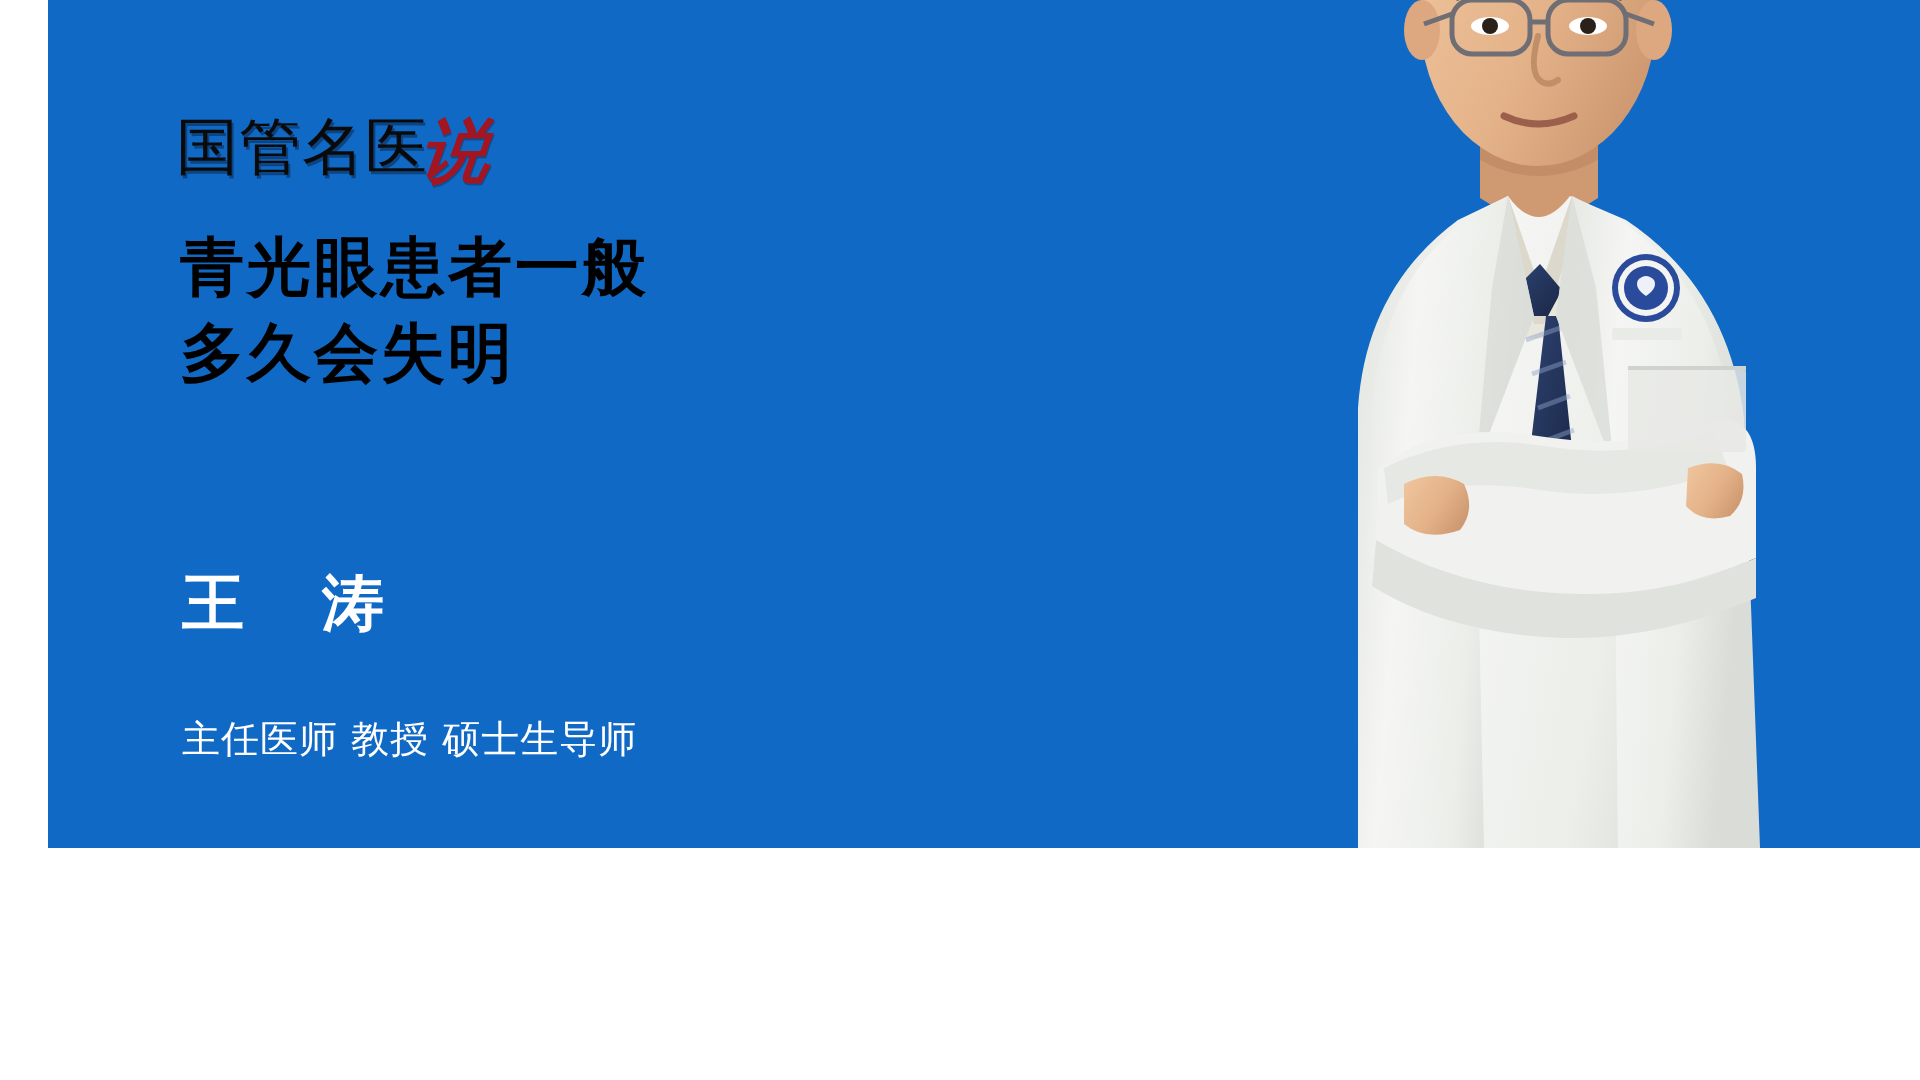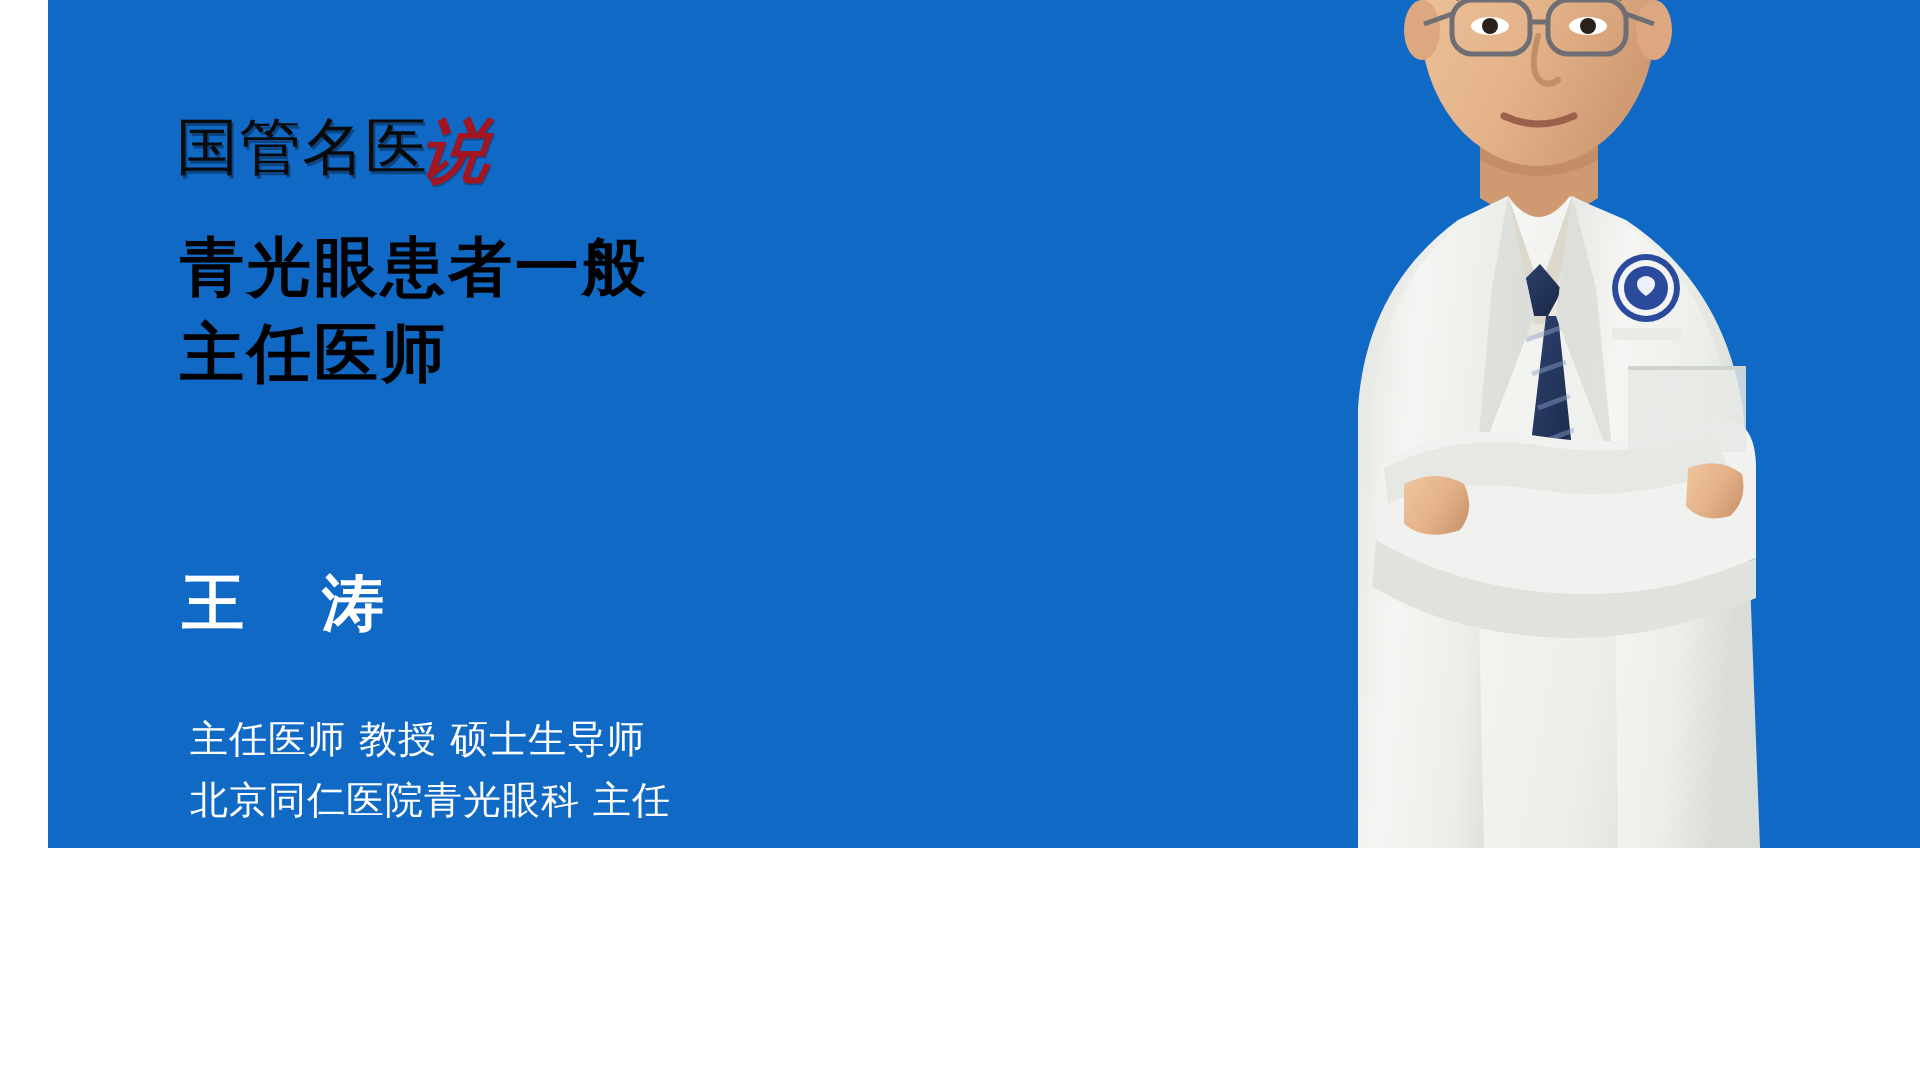"主任医师" div.title-line { text: 主任医师 -> 多久会失明 }
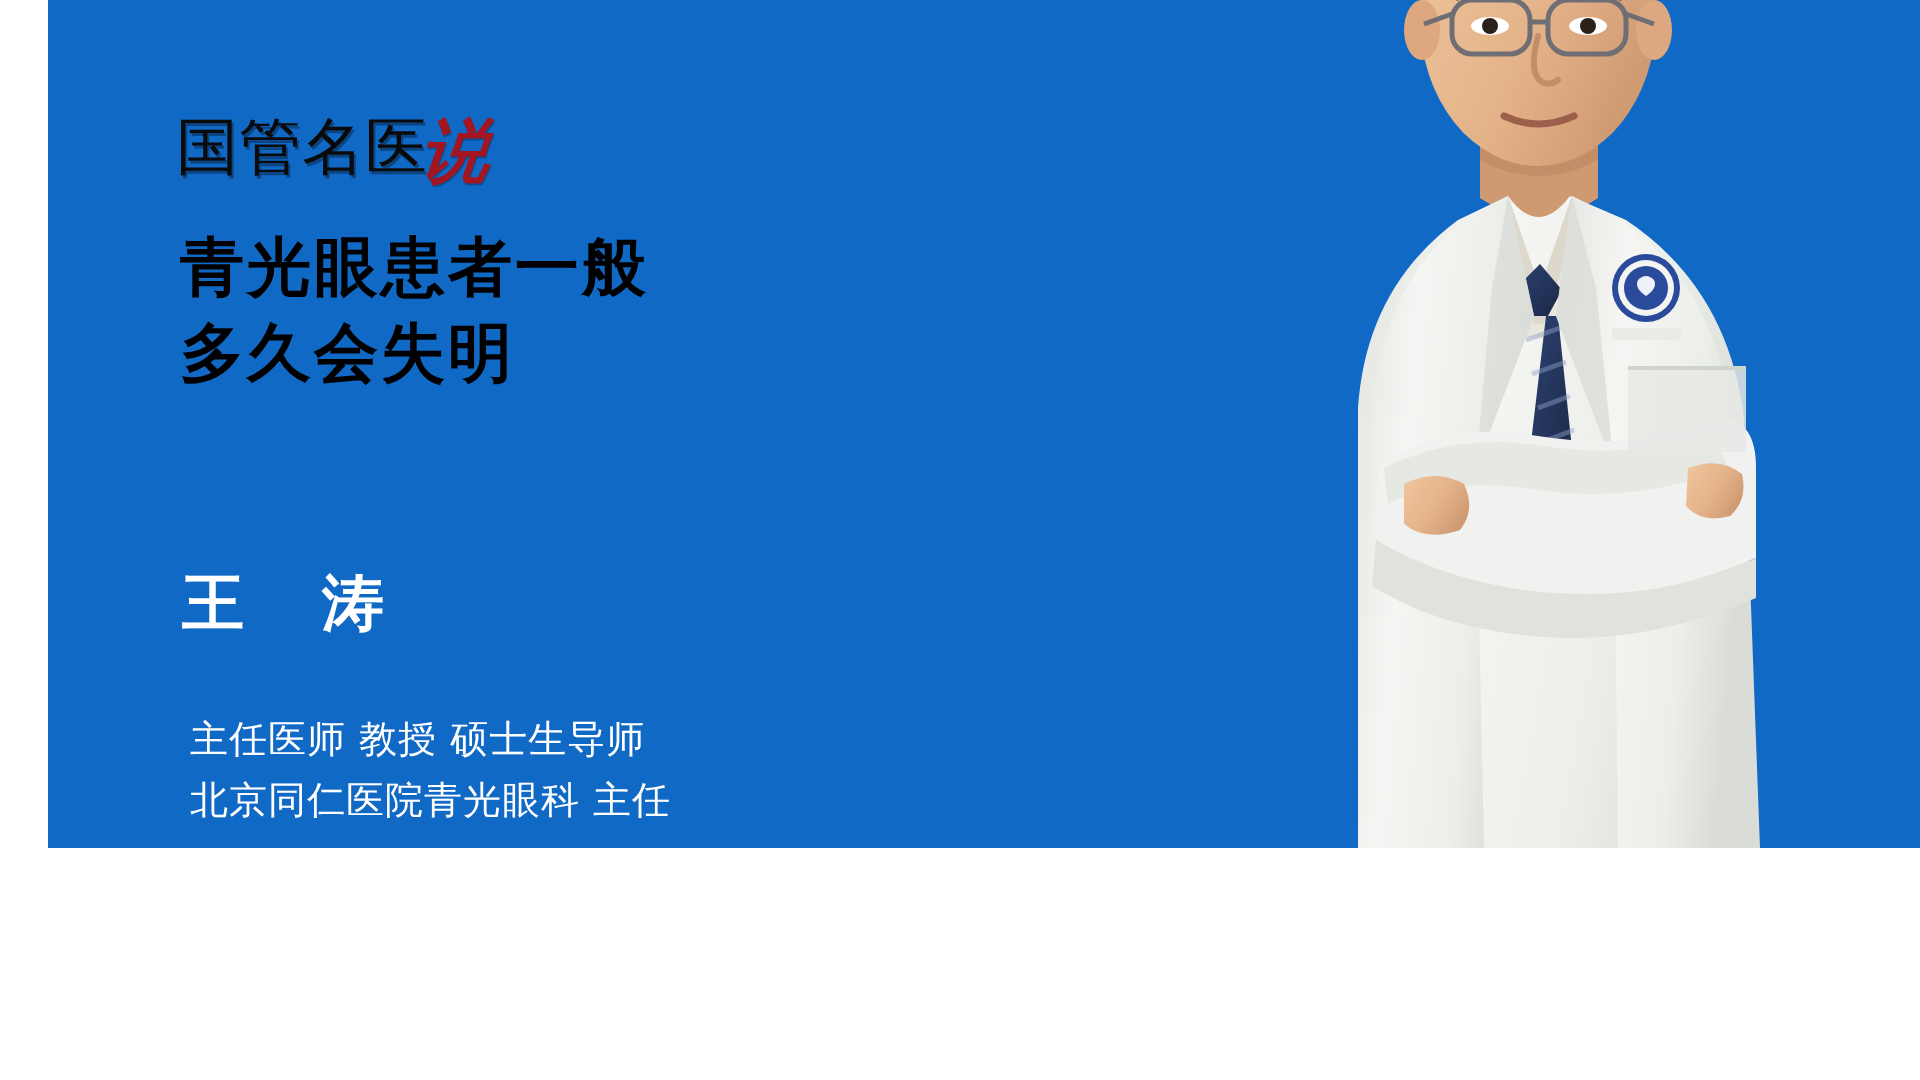"主任医师 教授 硕士生导师" #credentials { gap: 17px -> 33px; left: 142px -> 134px }
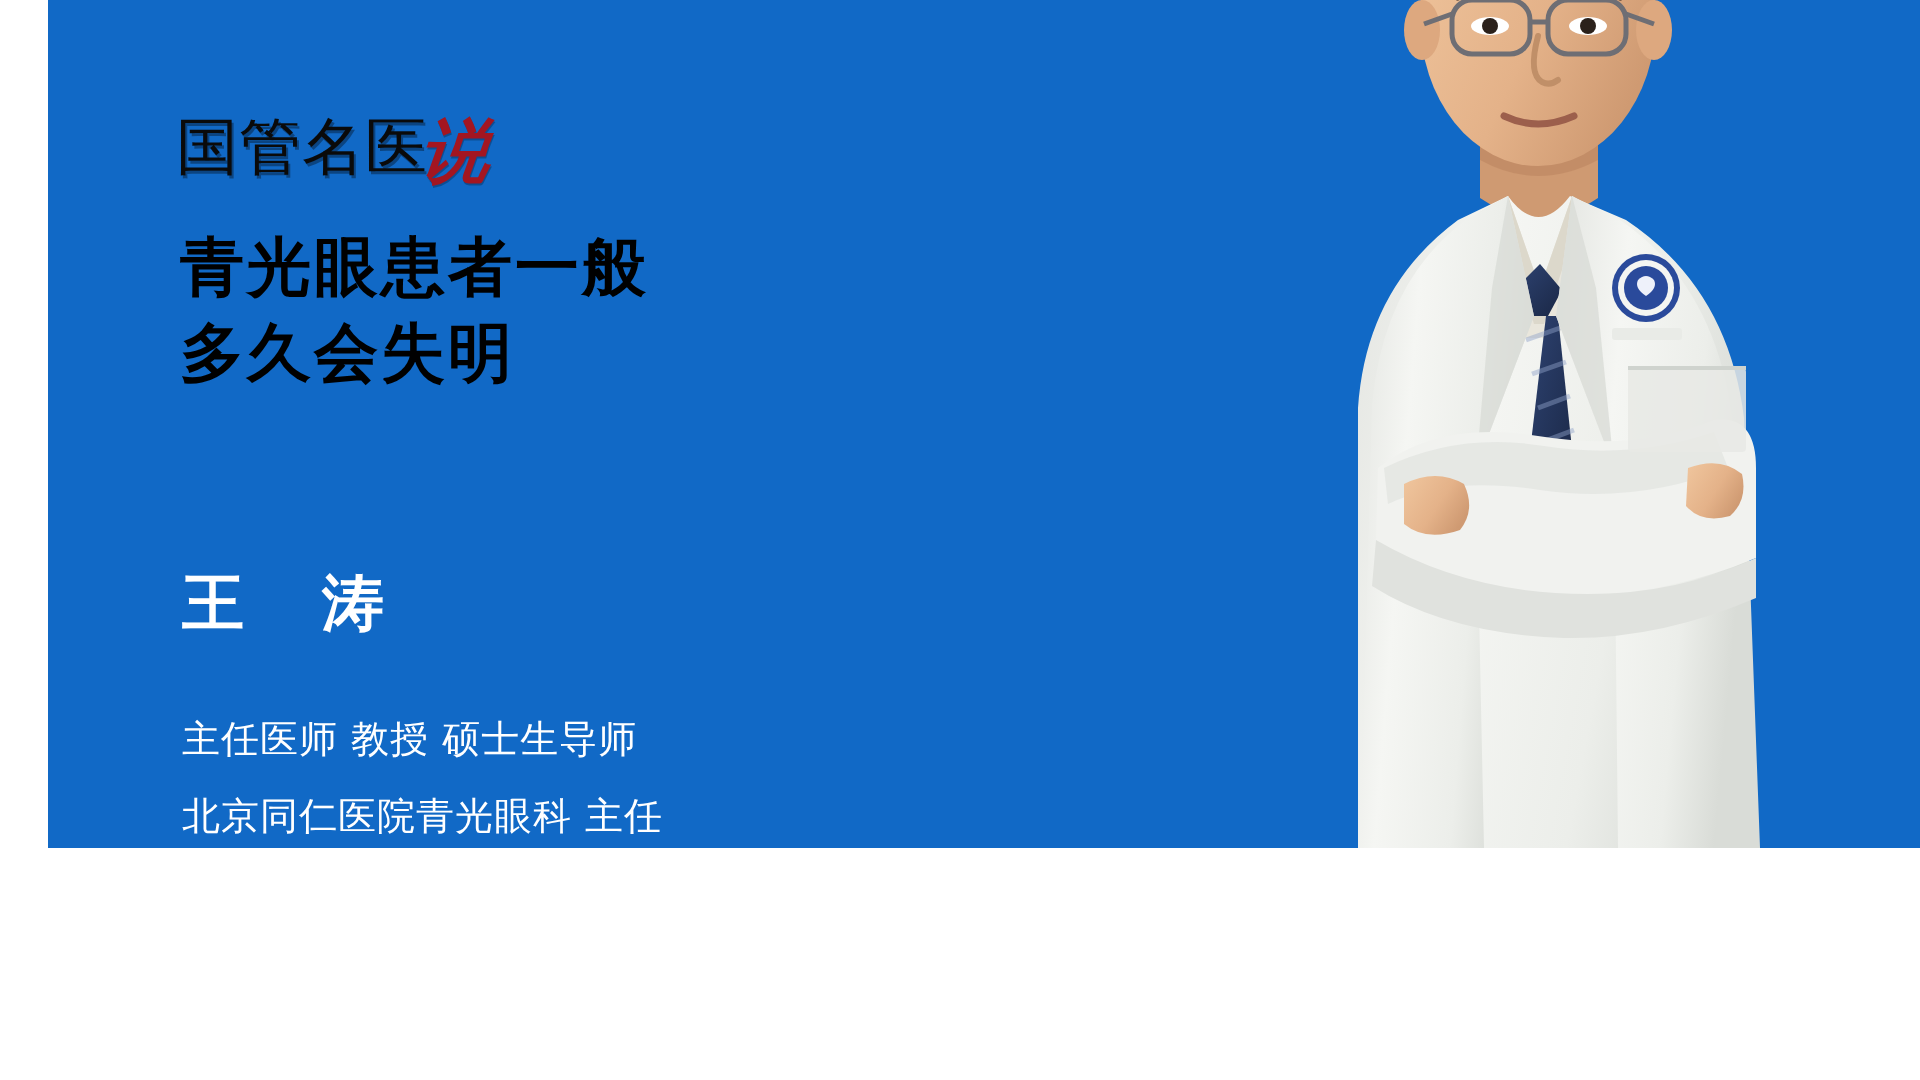"北京同仁医院青光眼科 主任" div.cred-line { html: <div>北京同仁医院青光眼科 主任</div> -> none }
